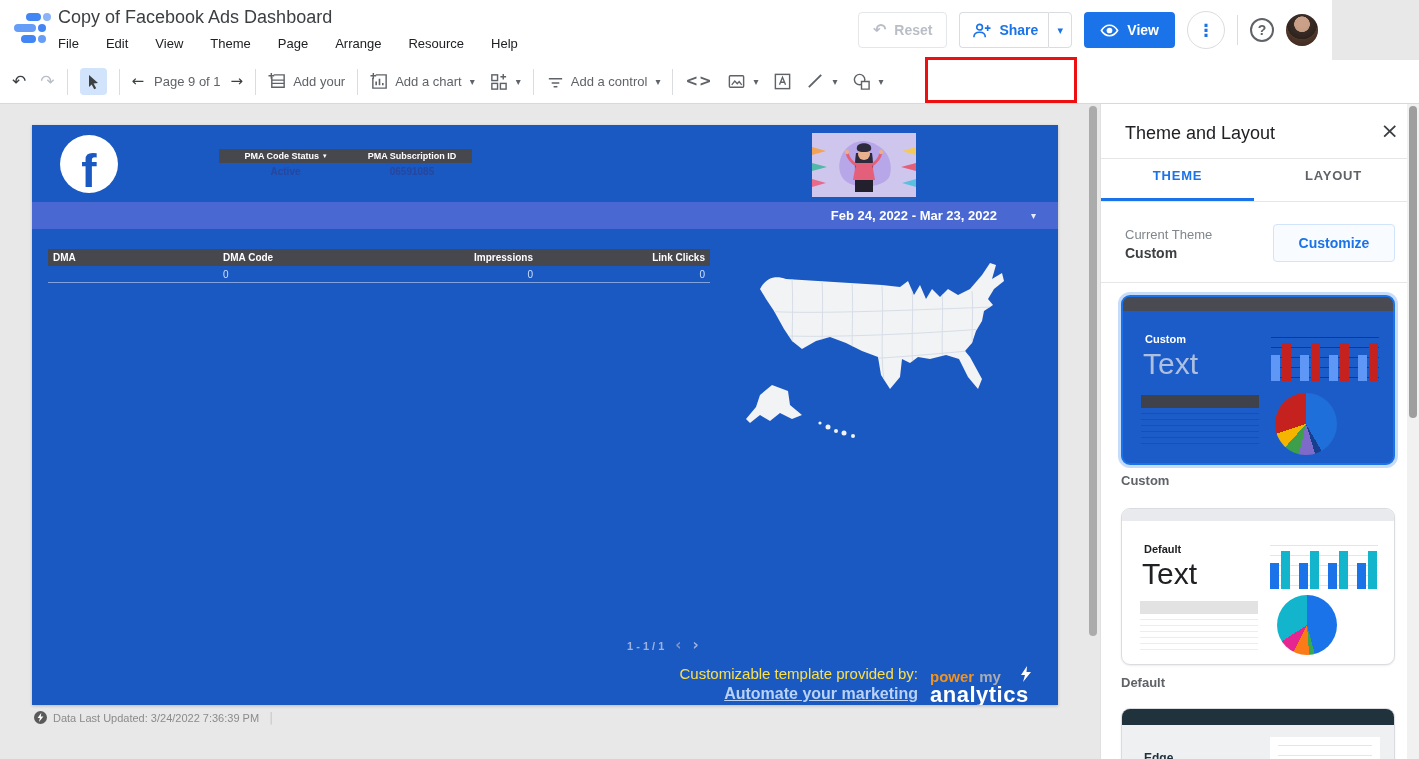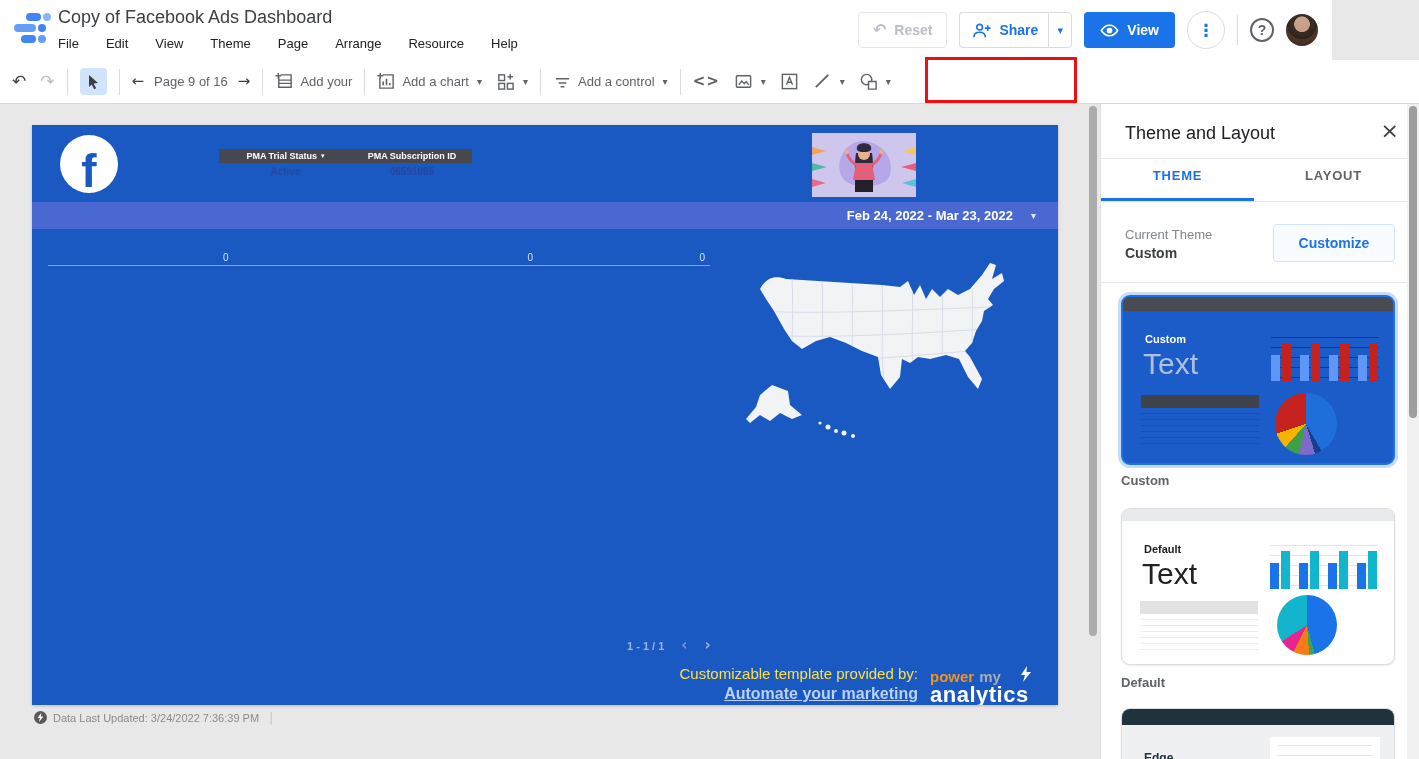"Page 9 of 16" span.t-item { text: 16 -> 1 }
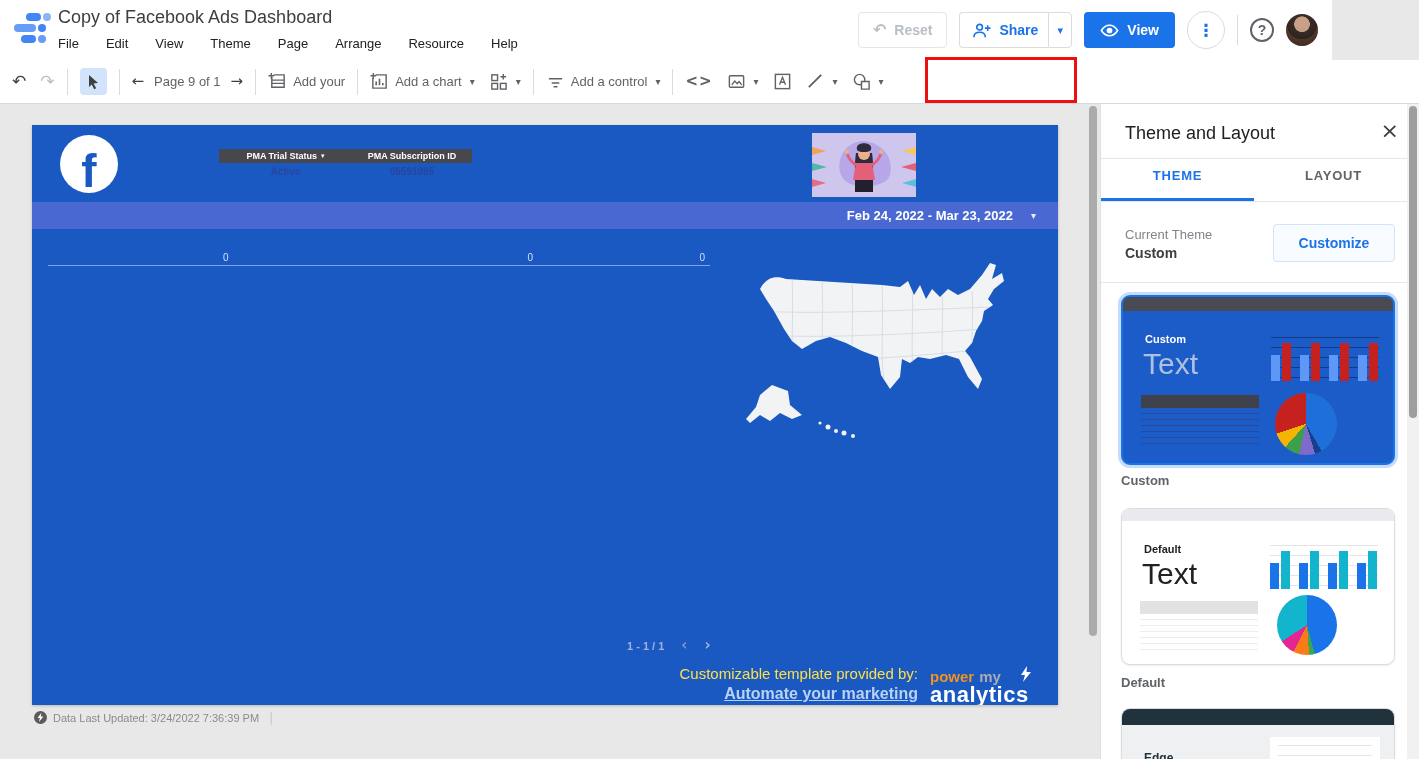"PMA Trial Status" span { text: Trial -> Code }
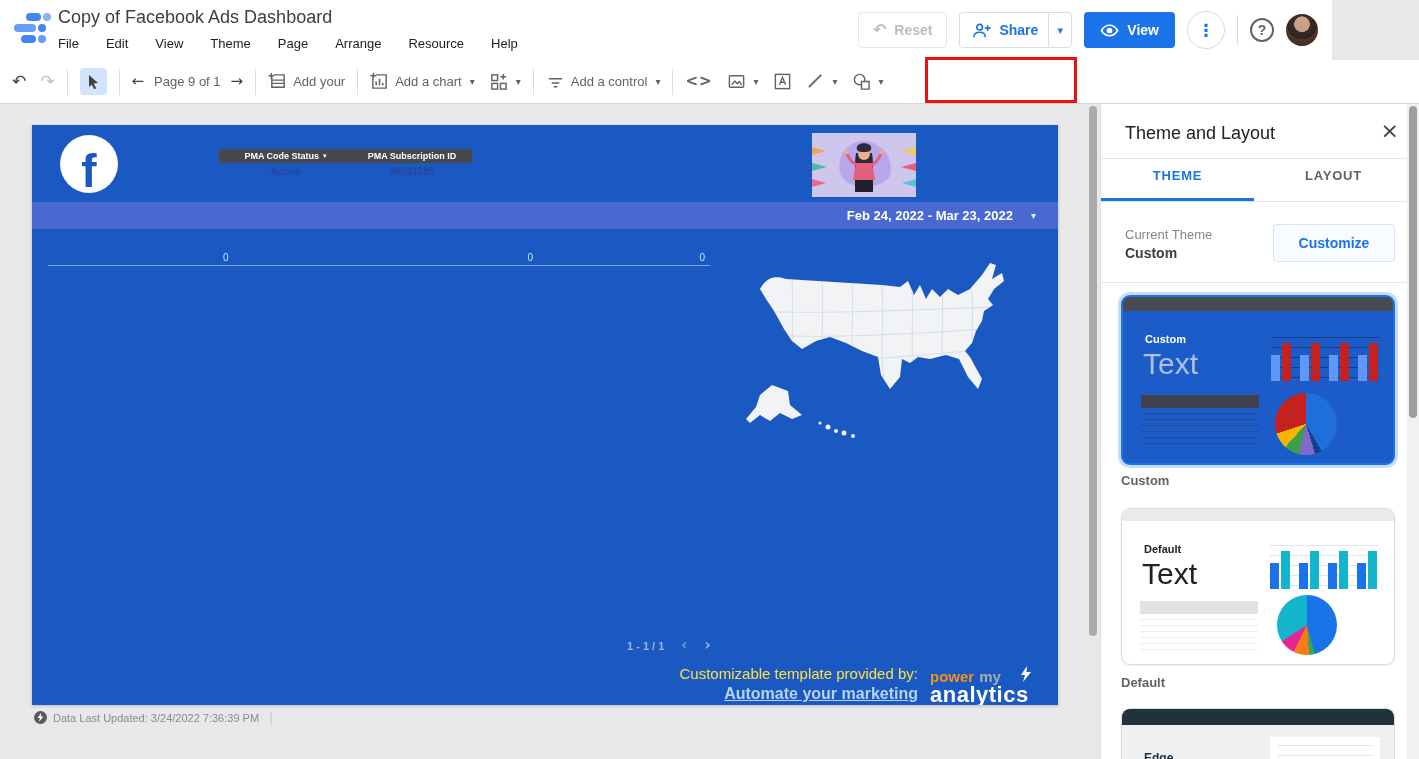"Feb 24, 2022 - Mar" .date-ctl { gap: 18px -> 34px }
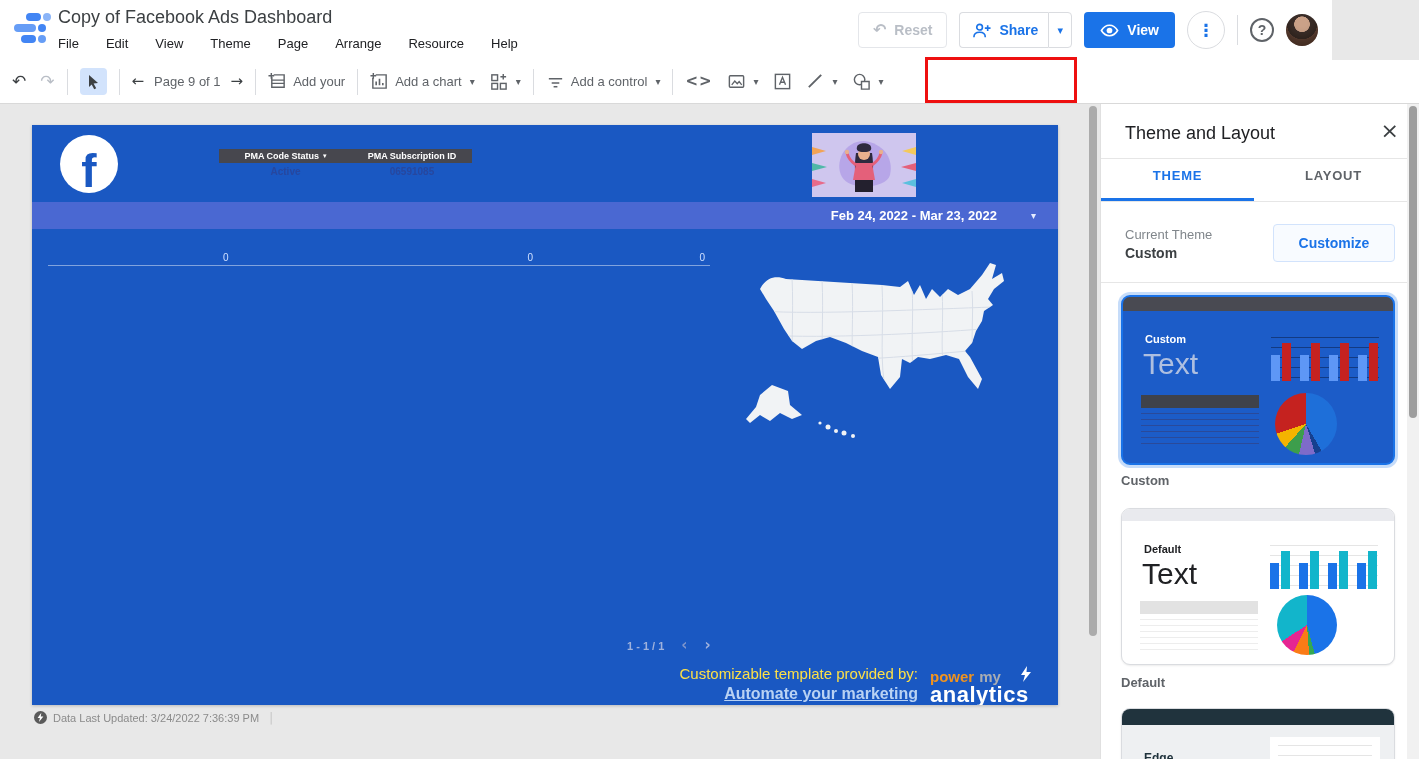"DMA" div.dma-hrow { html: none -> <div> <span>DMA</span> <span>DMA Code</span> <span>Impressions</span> <span>Link Clicks</span> </div> }
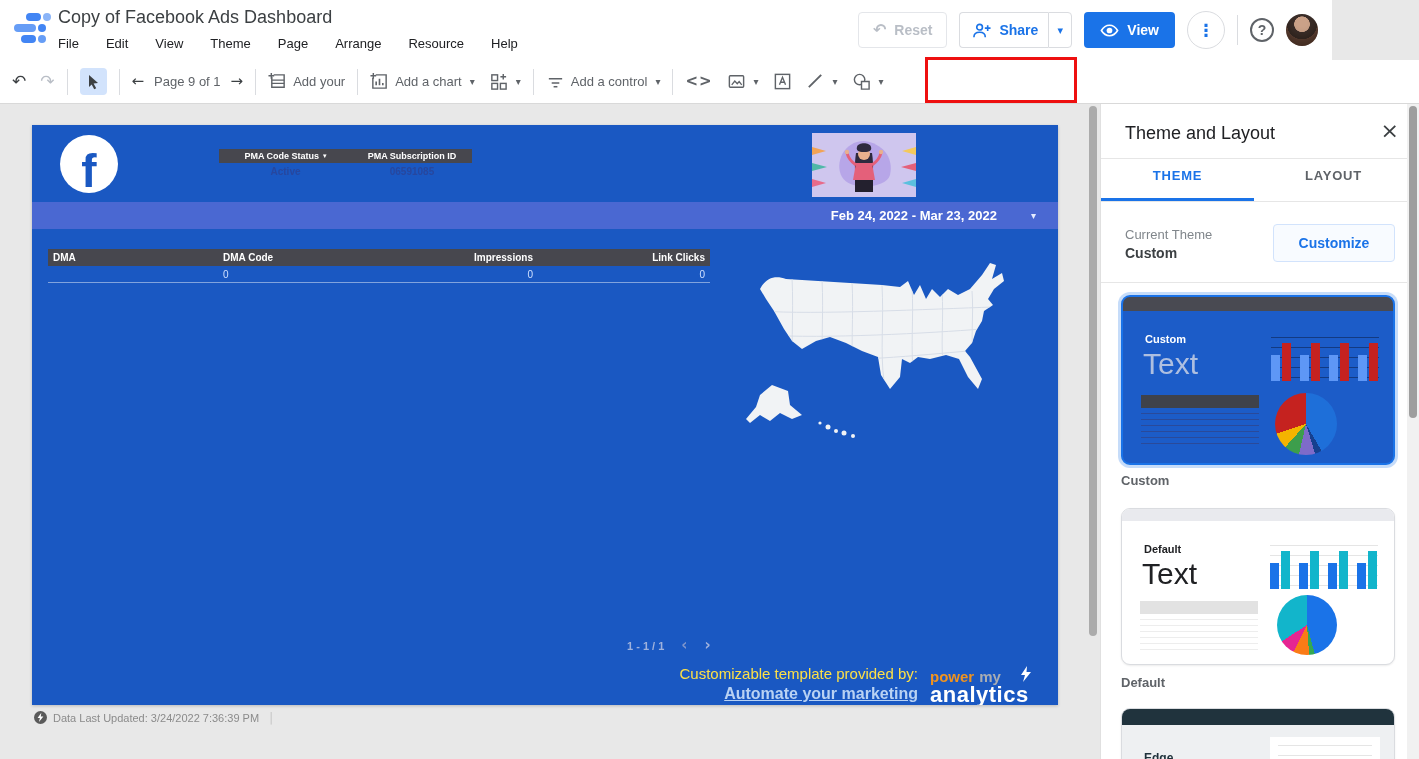"1 - 1 / 1" .pager { gap: 17px -> 11px }
